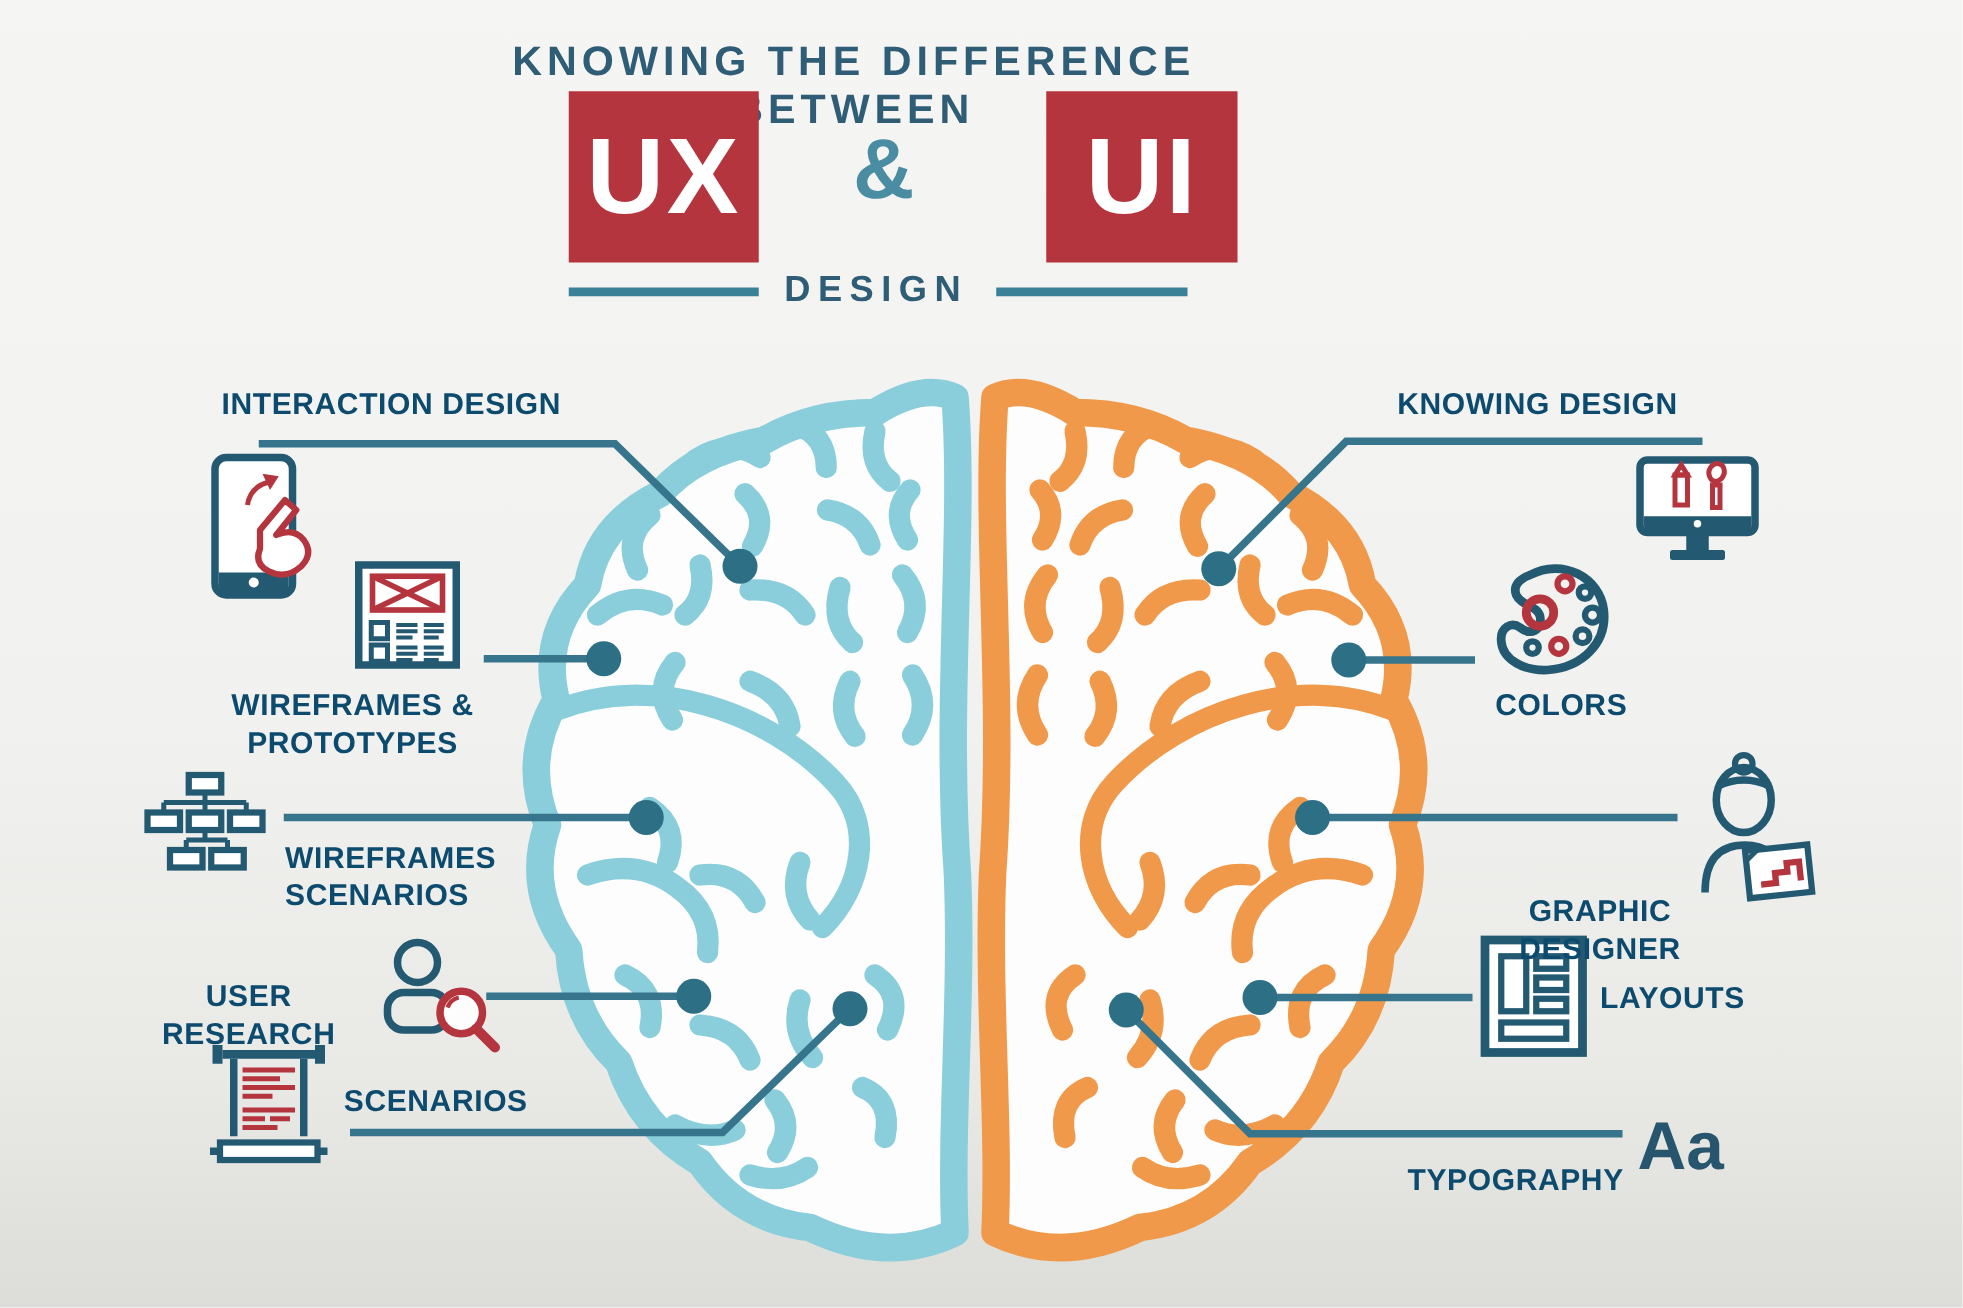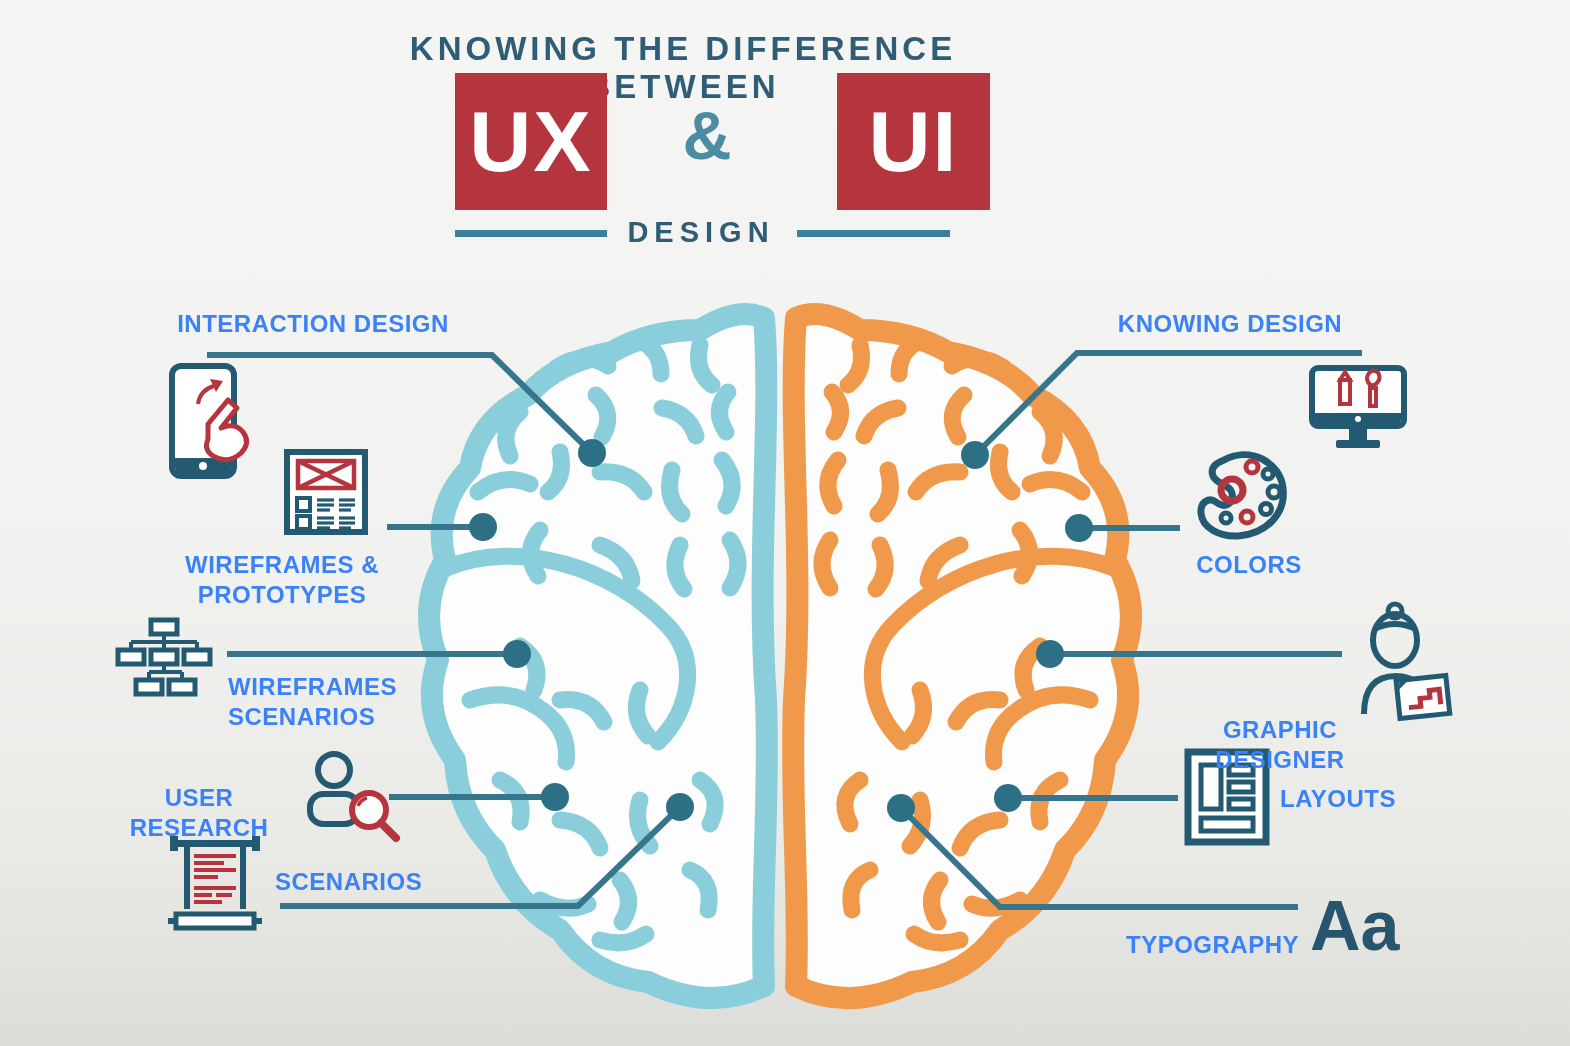"INTERACTION DESIGN" .label { color: #3b82f6 -> #0c4a6e }
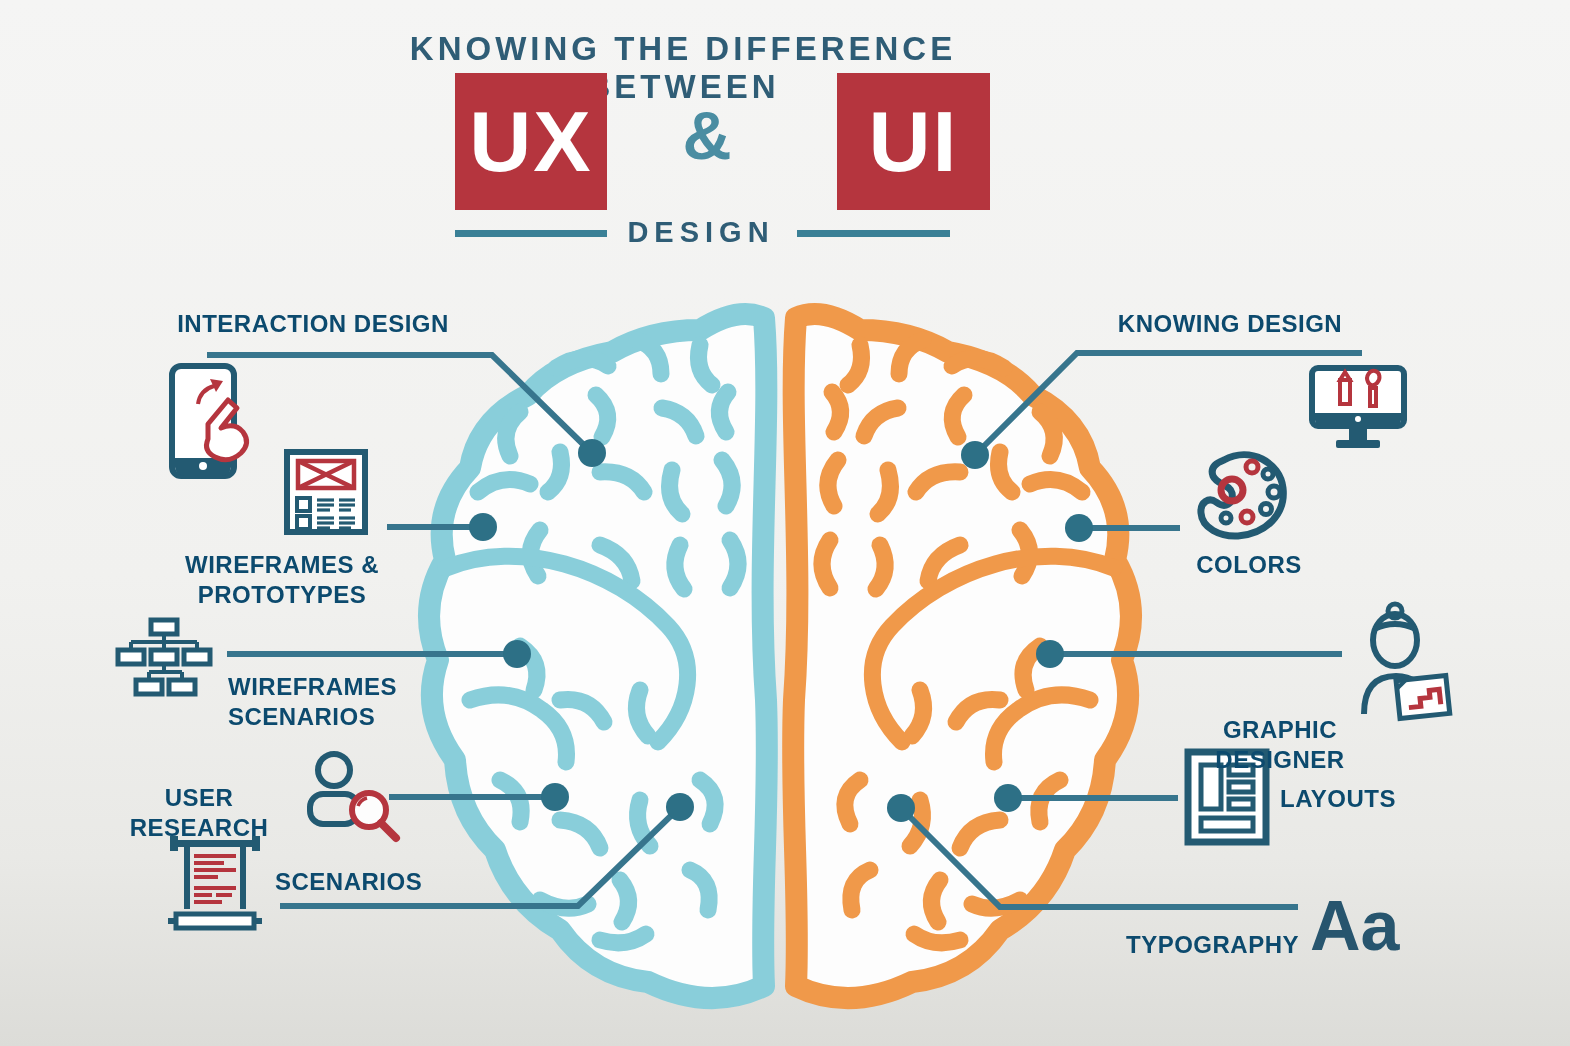"Aa" .aa { font-size: 70px -> 54px }
